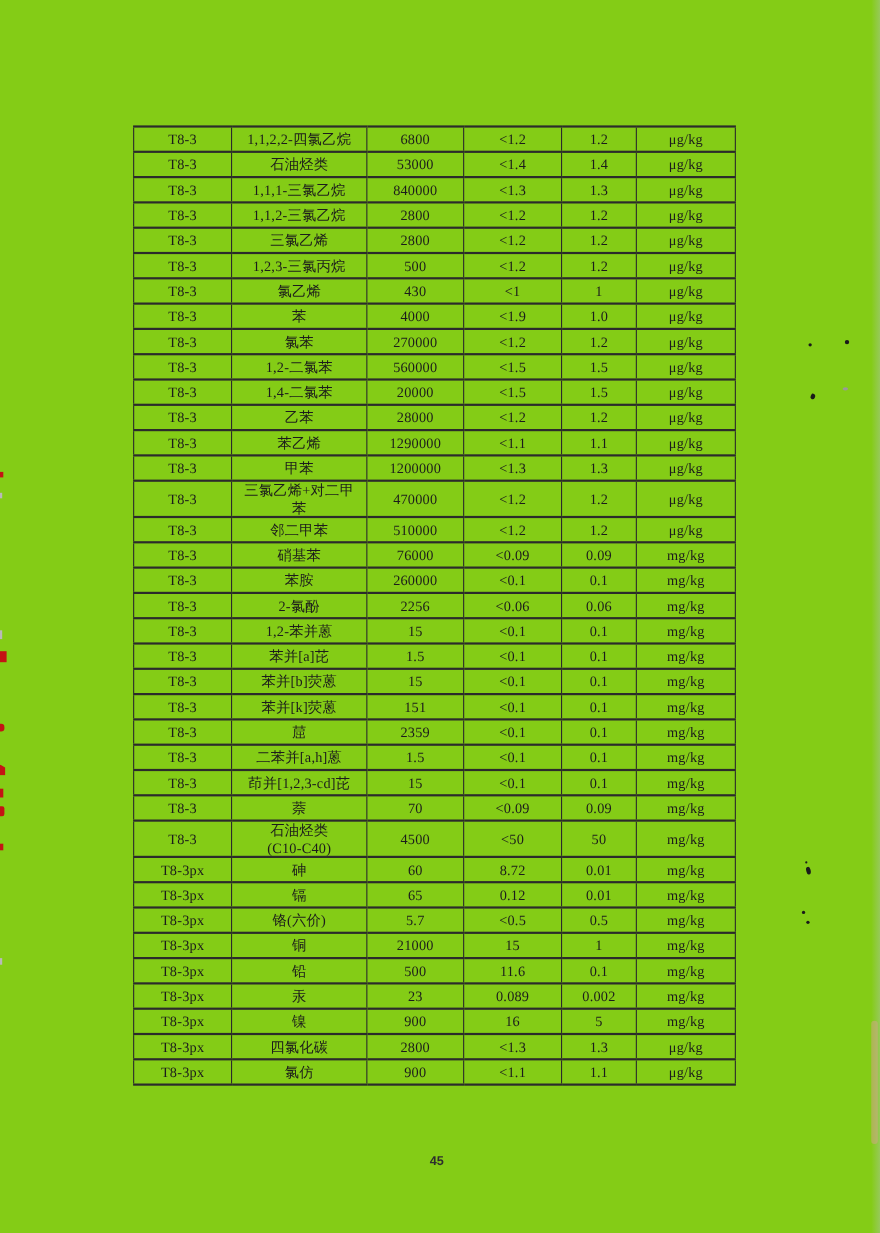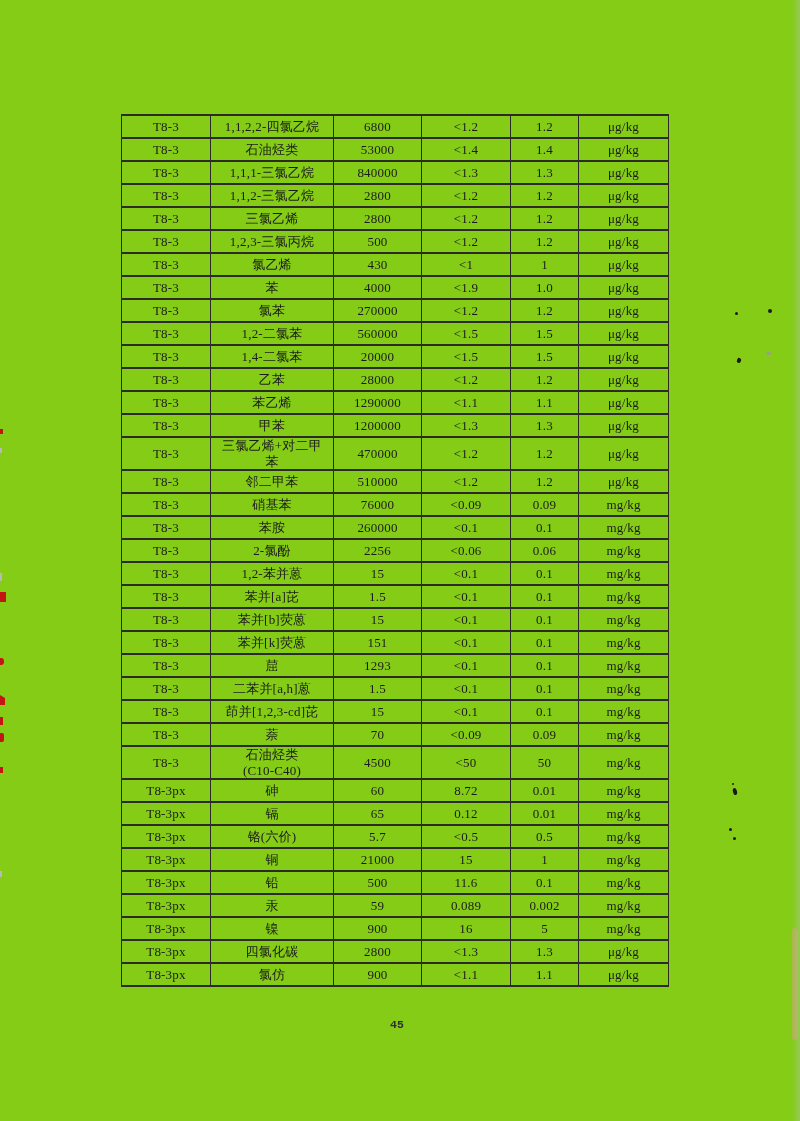"1293" td.col-screening-value { text: 1293 -> 2359 }
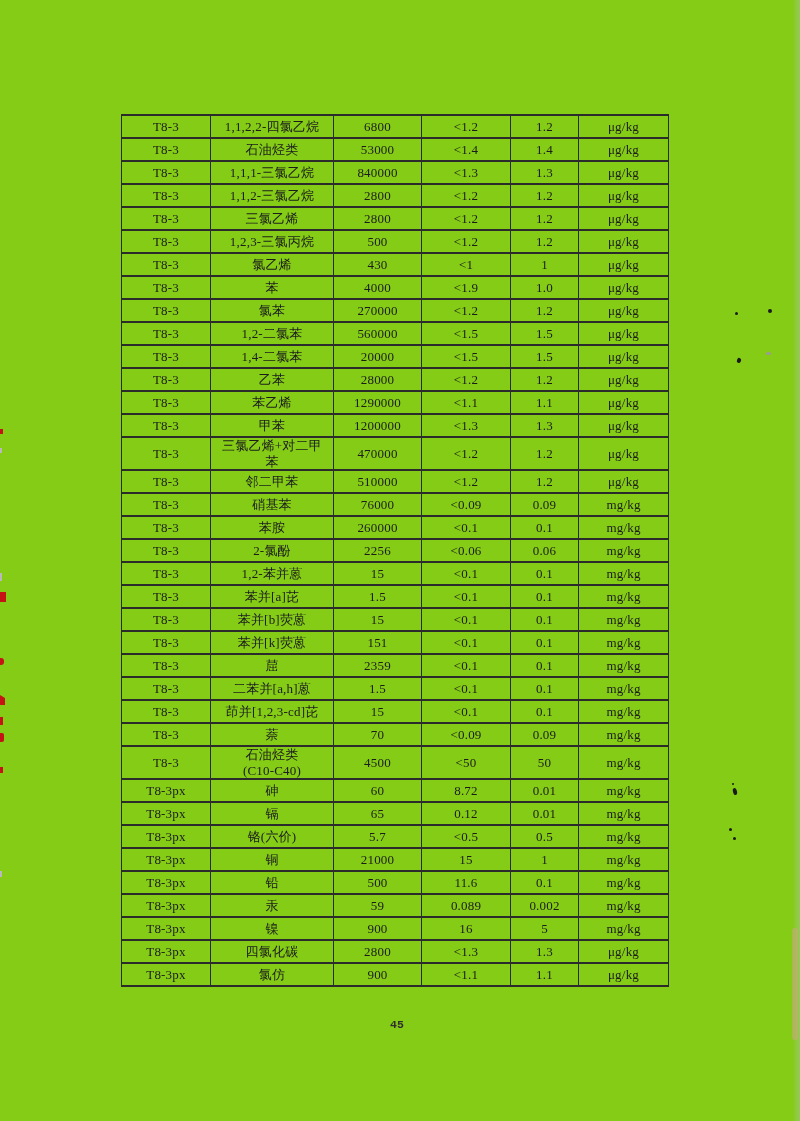"59" td.col-screening-value { text: 59 -> 23 }
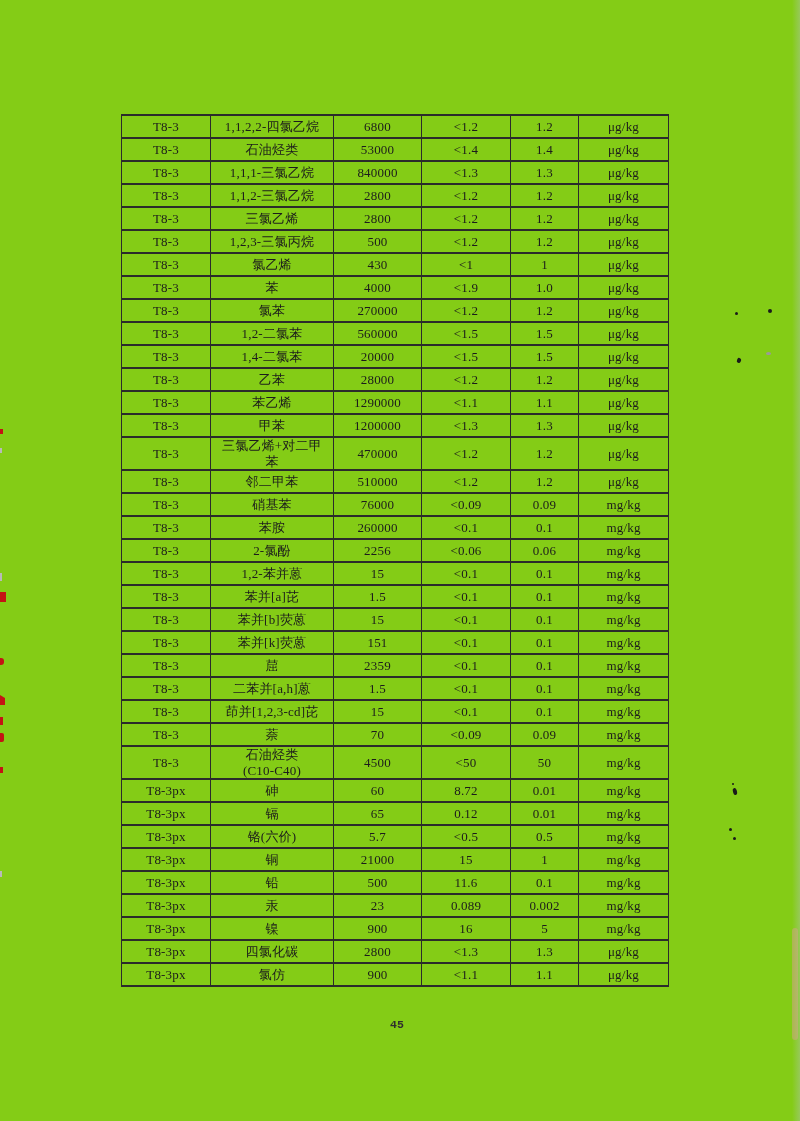"45" .page-number { font-family: Liberation Mono, monospace -> Liberation Sans, sans-serif; top: 1018px -> 1050px }
